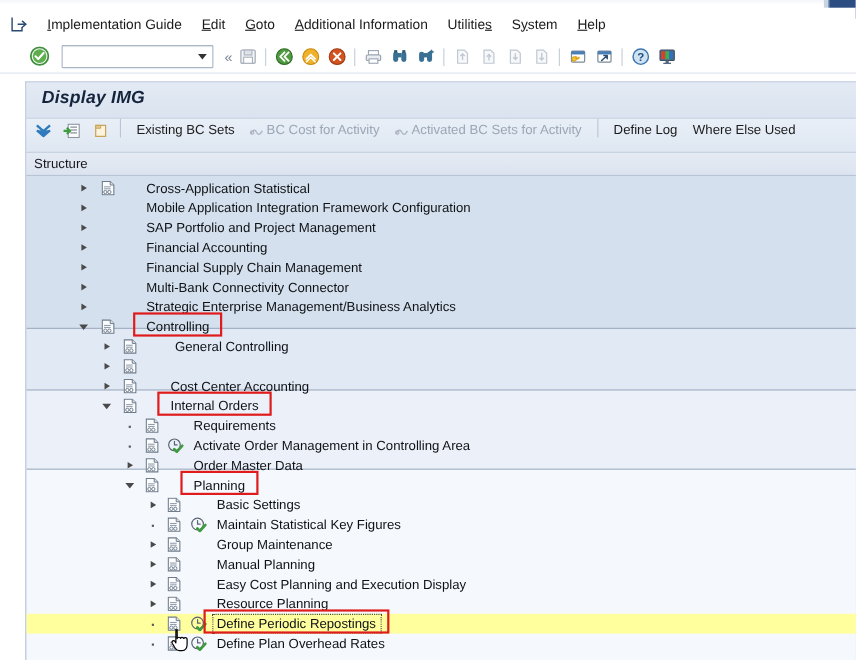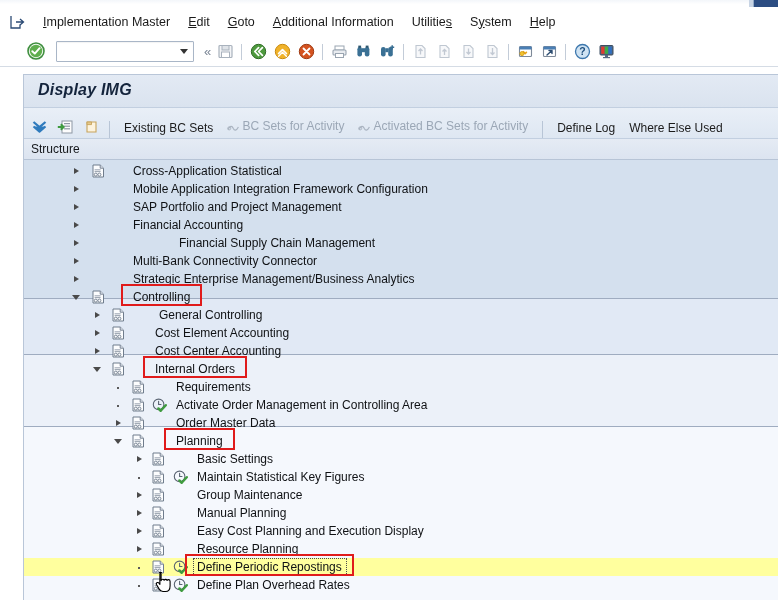"mplementation Master" span { text: Master -> Guide }
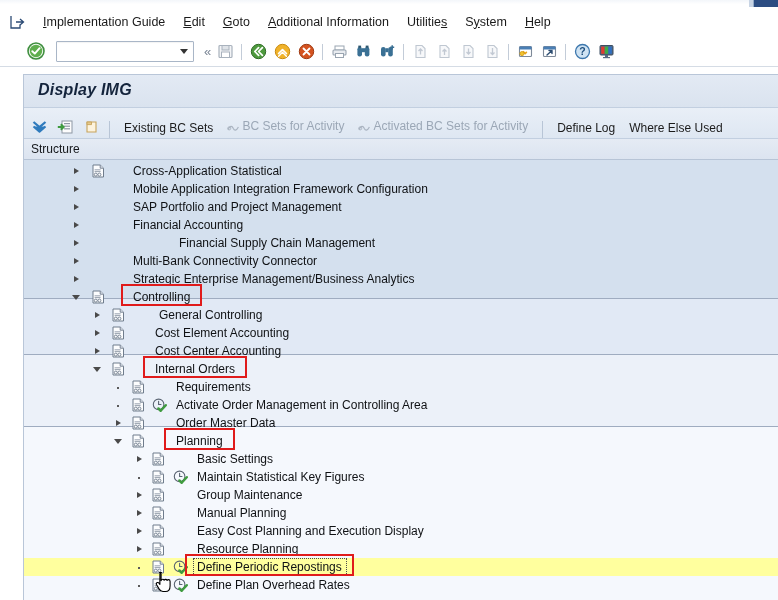"Existing BC Sets" .apptb { align-items: flex-end -> flex-start }
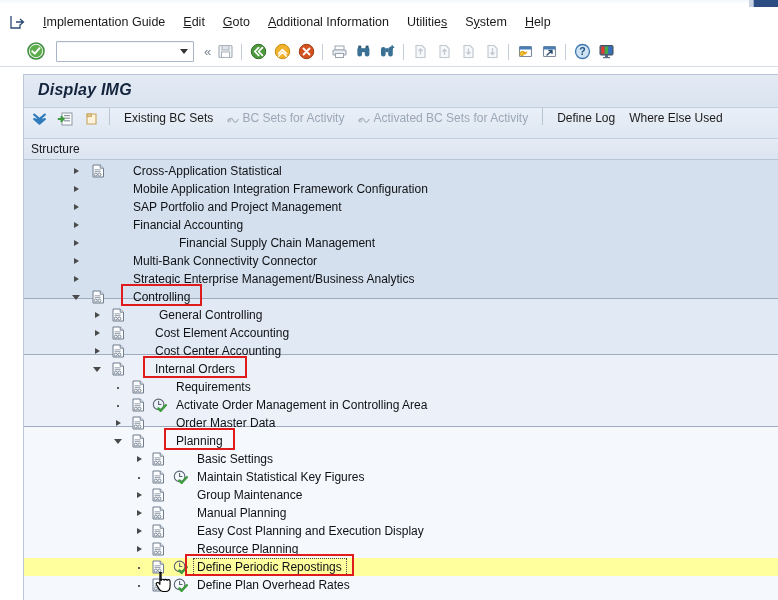"BC Sets for Activity" span { text: Sets -> Cost }
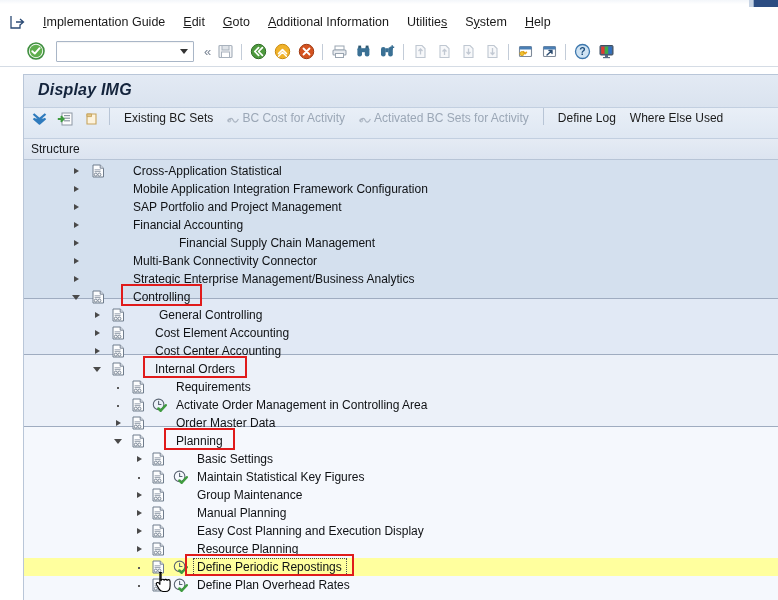"Financial Supply Chain Management" div.label { margin-left: 46px -> none }
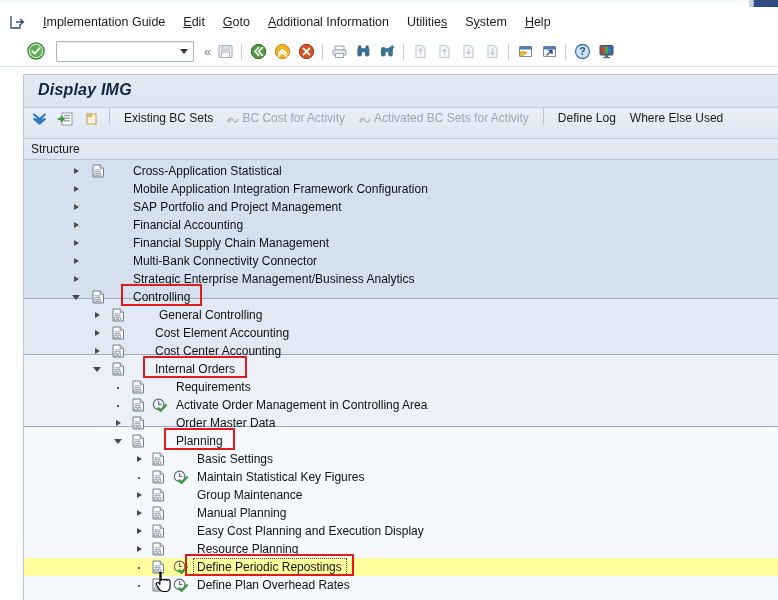"Cost Element Accounting" div.label { html: <div>Cost Element Accounting</div> -> none }
